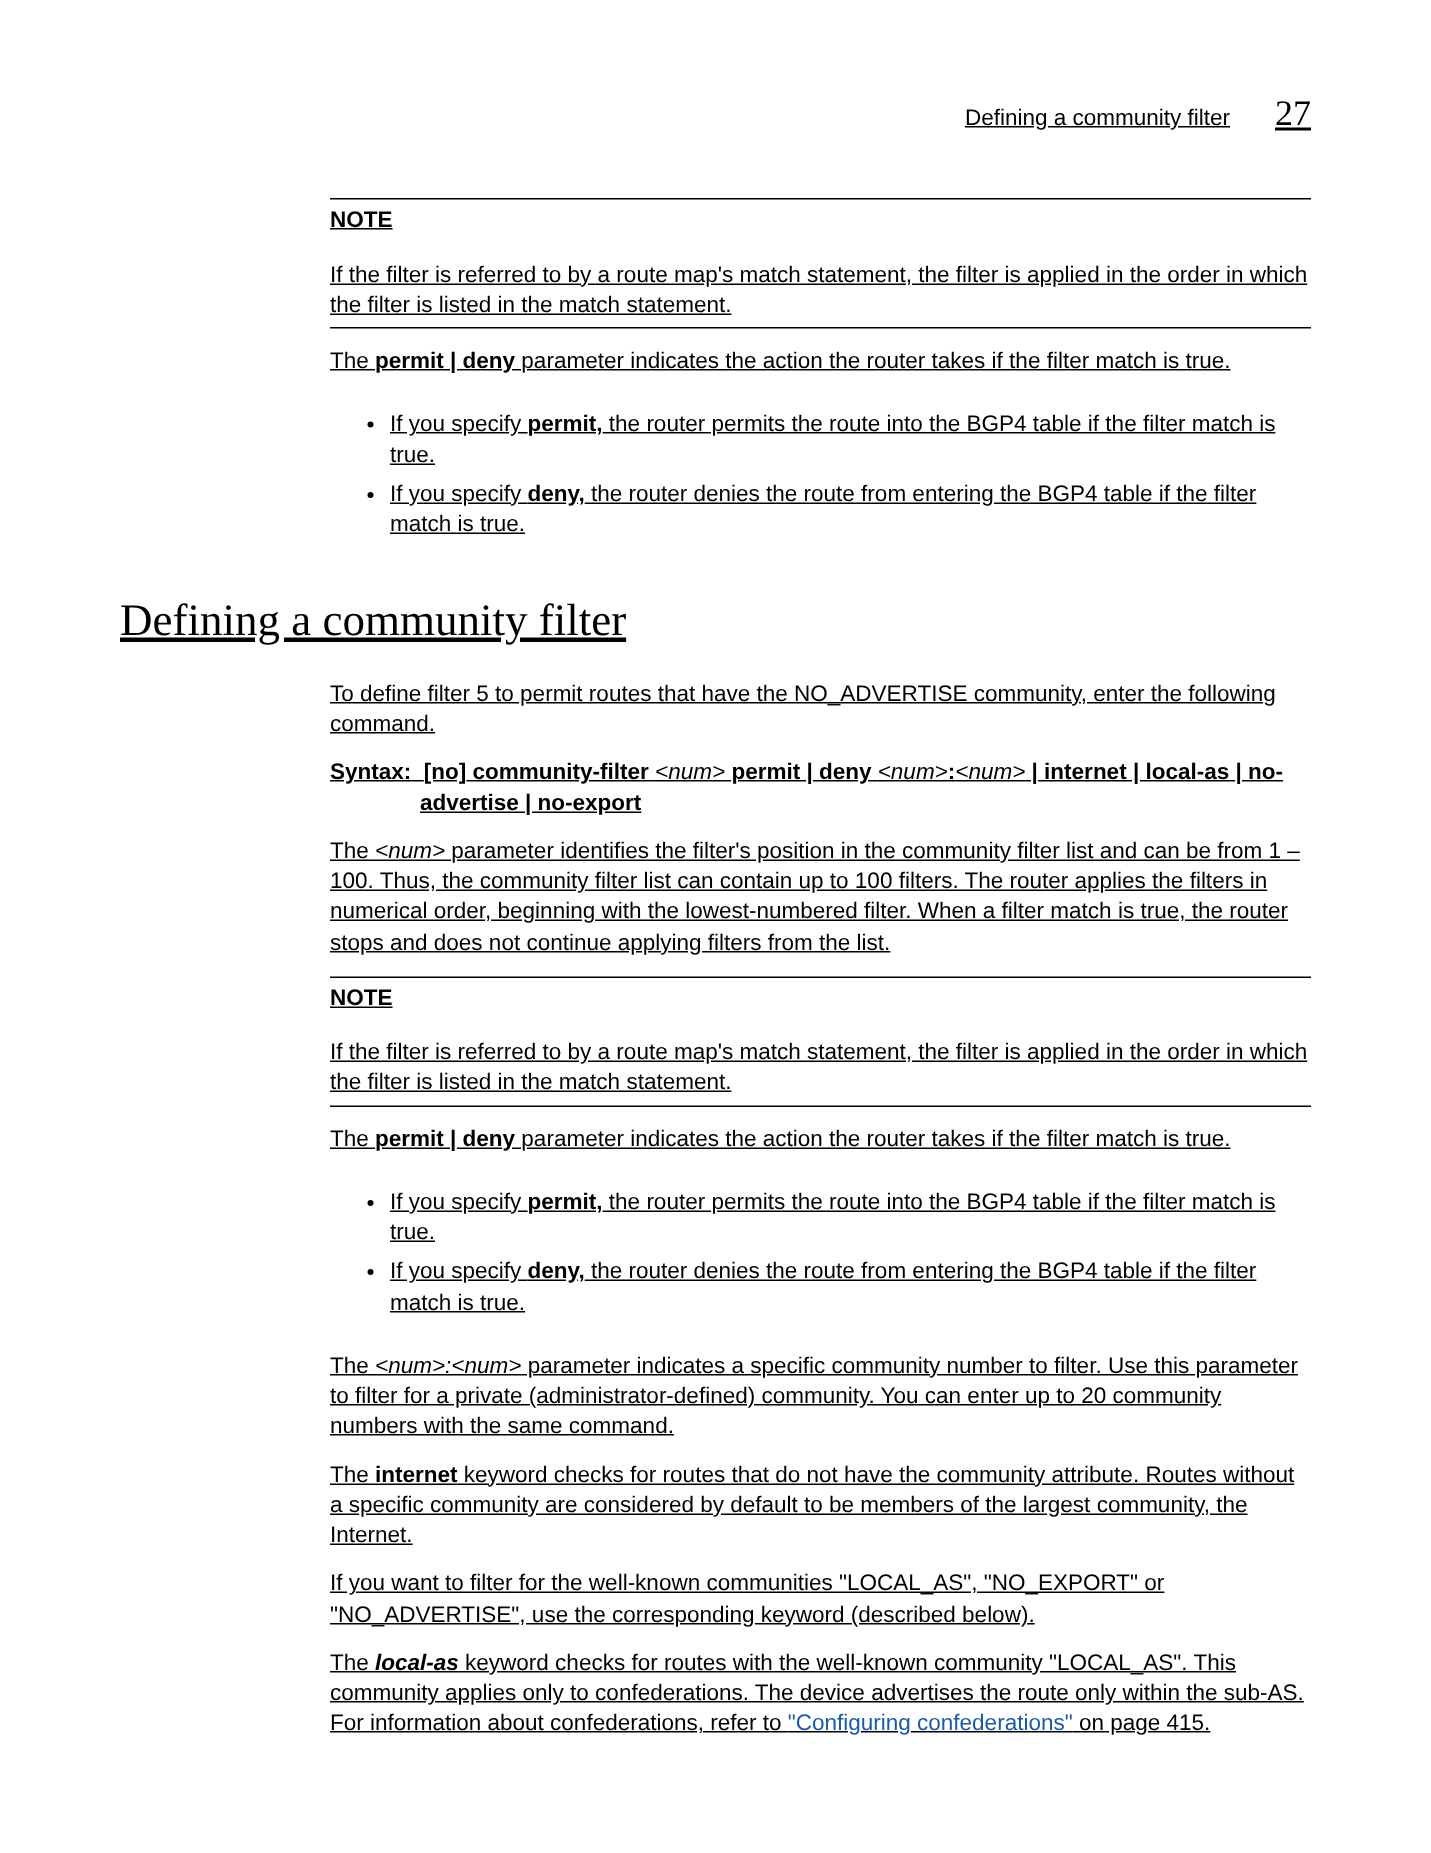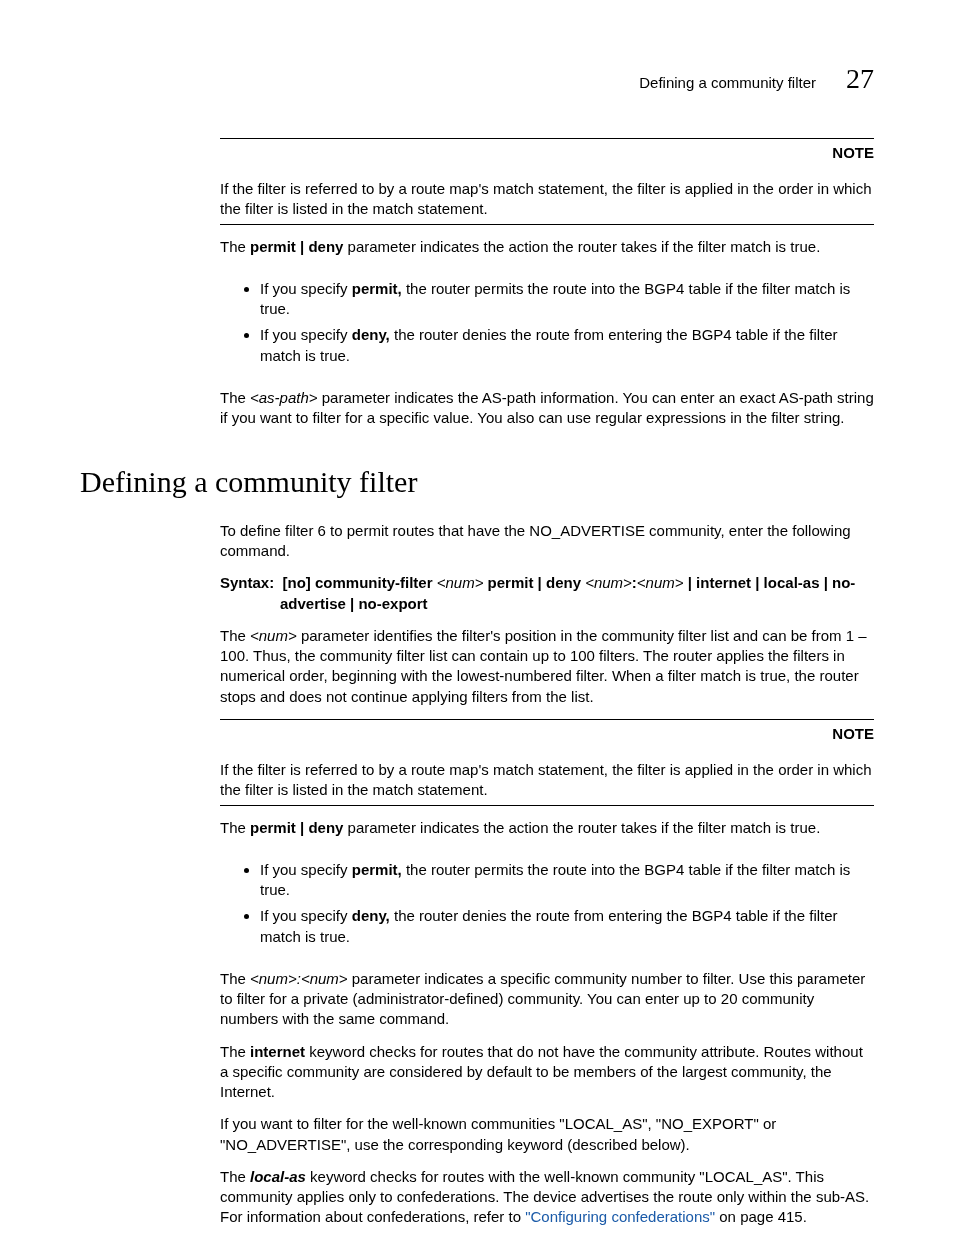"Defining a community filter" .page { text-decoration: none -> underline }
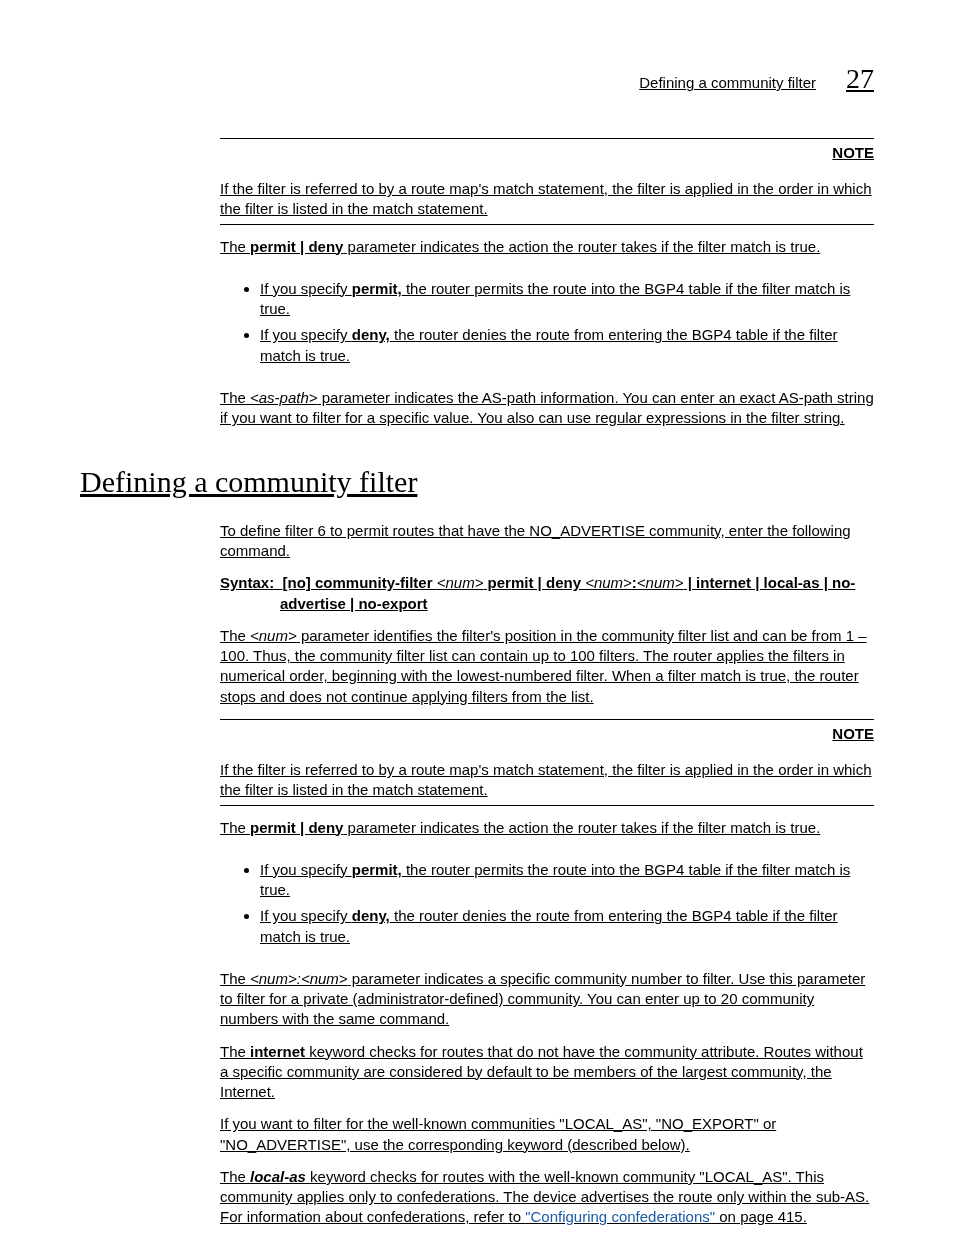"27" .running-head .rh-num { font-size: 28px -> 24px }
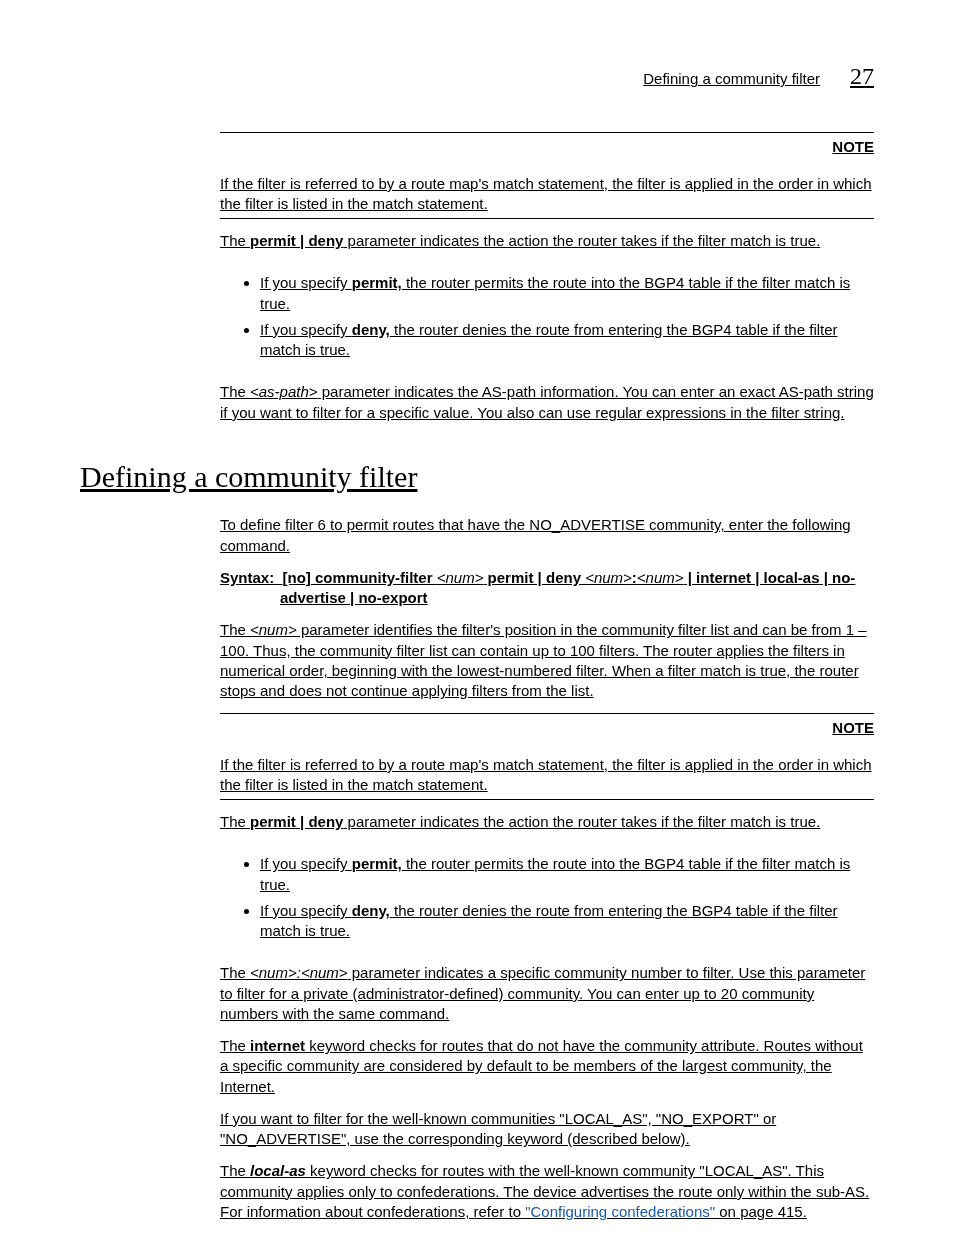"NOTE" .note-label { text-align: right -> none }
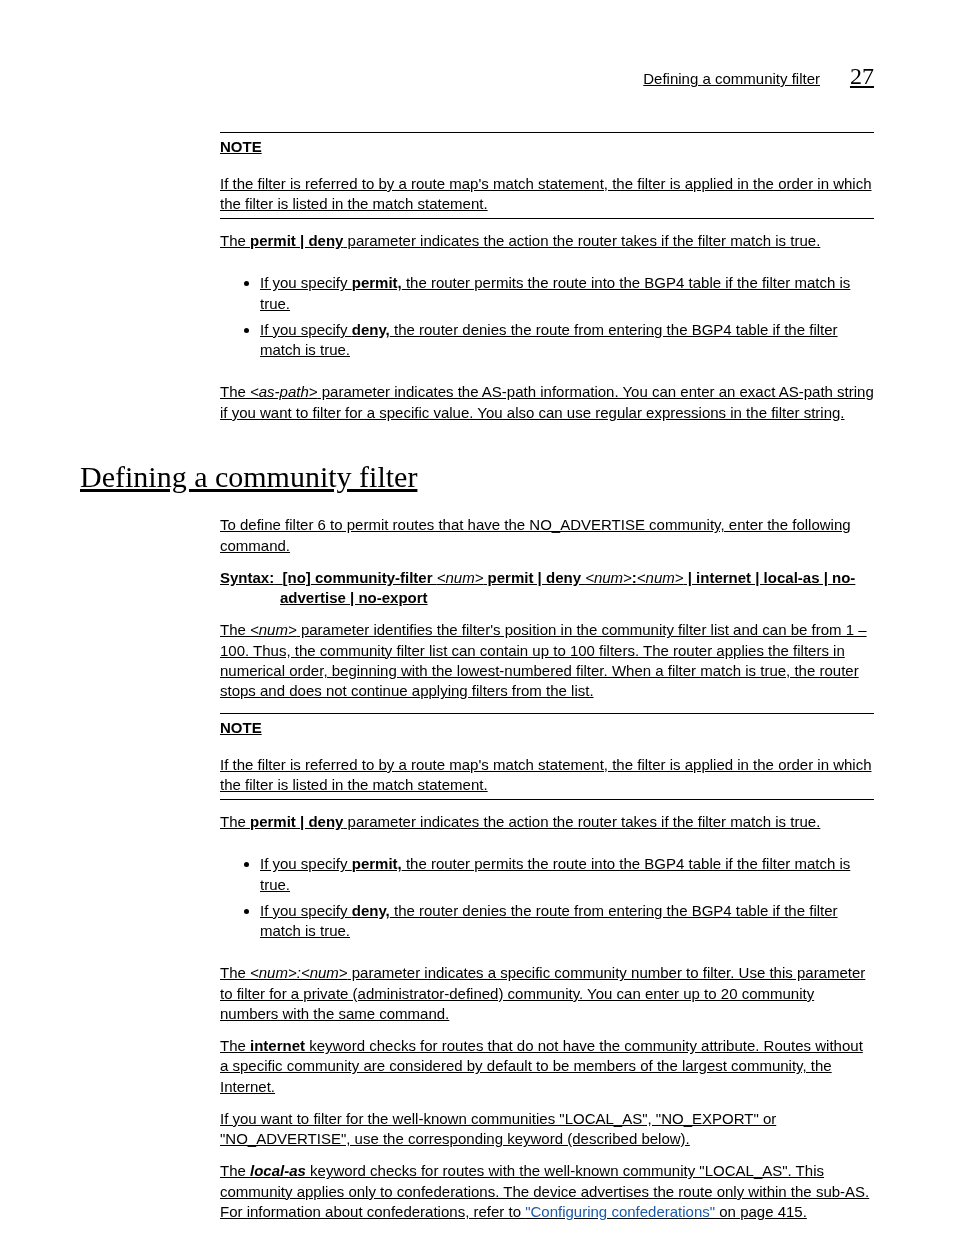"The <as-path> parameter indicates the" p.para { html: <p> <span>The </span><span>&lt;as-path&gt;</span><span> parameter indicates the AS-path information. You can enter an exact AS-path string if you want to filter for a specific value. You also can use regular expressions in the filter string.</span> </p> -> none }
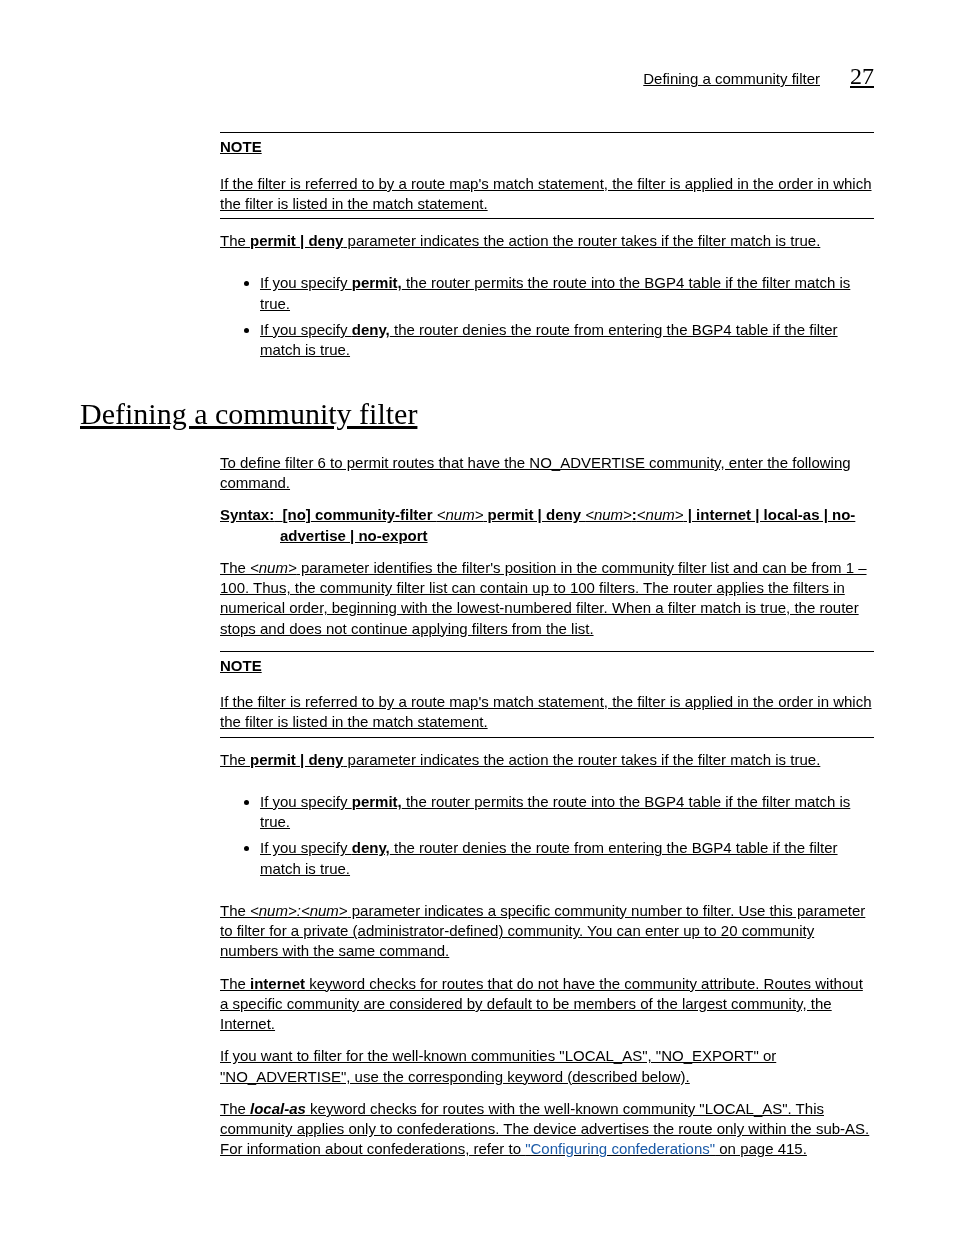"To define filter 6 to" p.para { text: 6 -> 5 }
